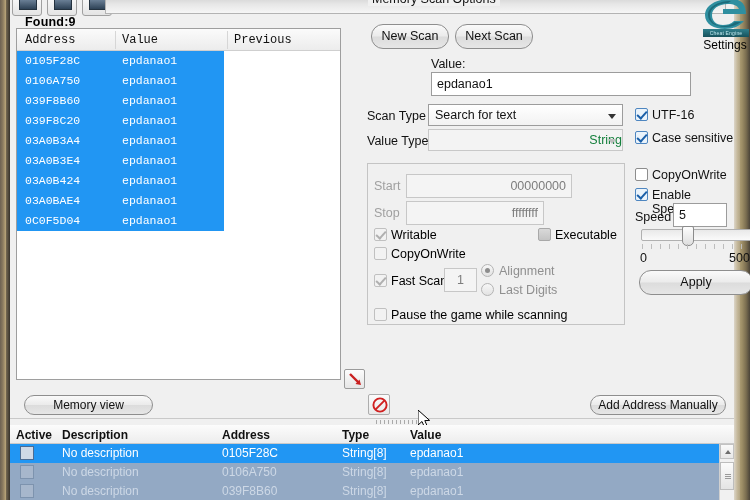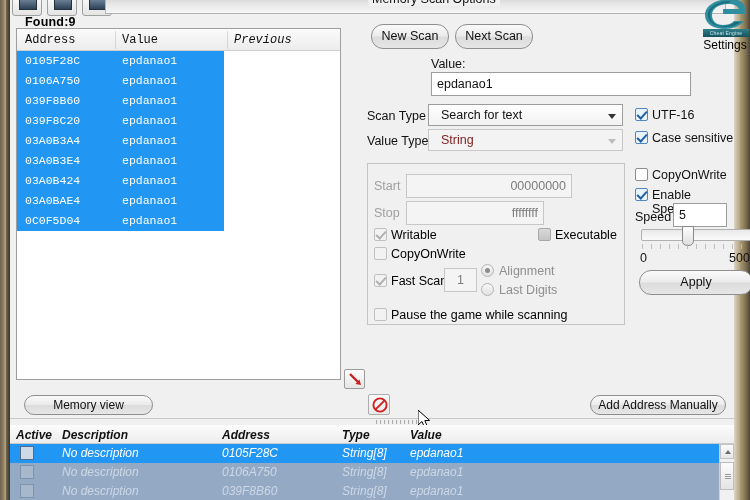"Previous" #hc2 { font-style: italic -> none }
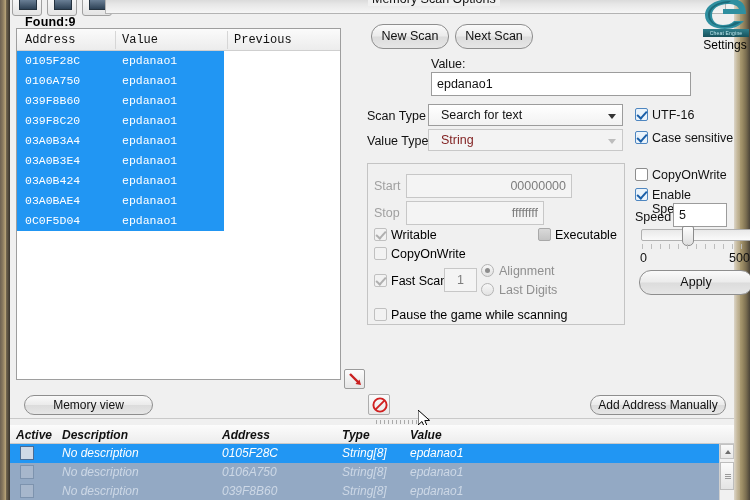"Search for text" .combo { padding-left: 12px -> 6px }
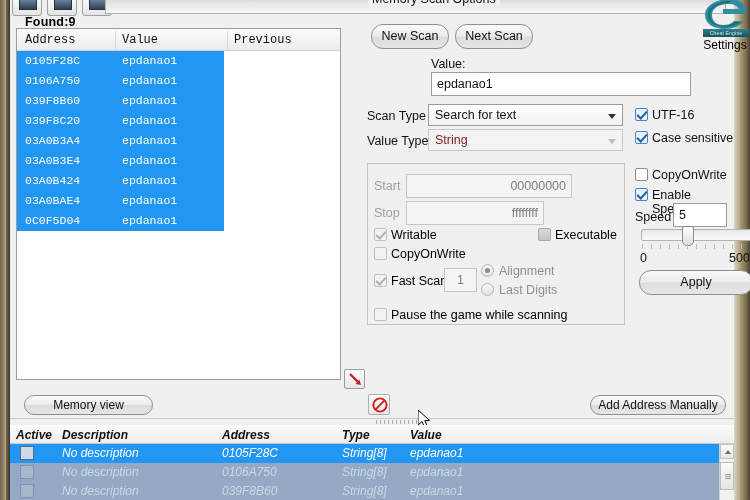"String" .combo.disabled { color: #7f1d1d -> #15803d; text-align: none -> right }
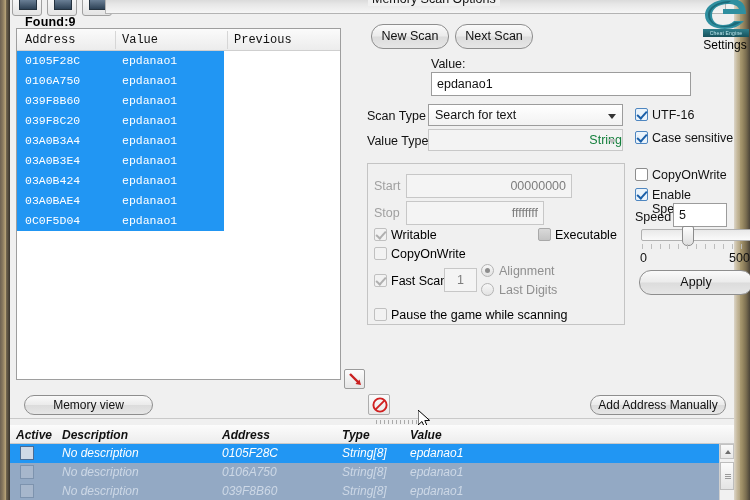"Active" #cheattable { font-style: italic -> none }
